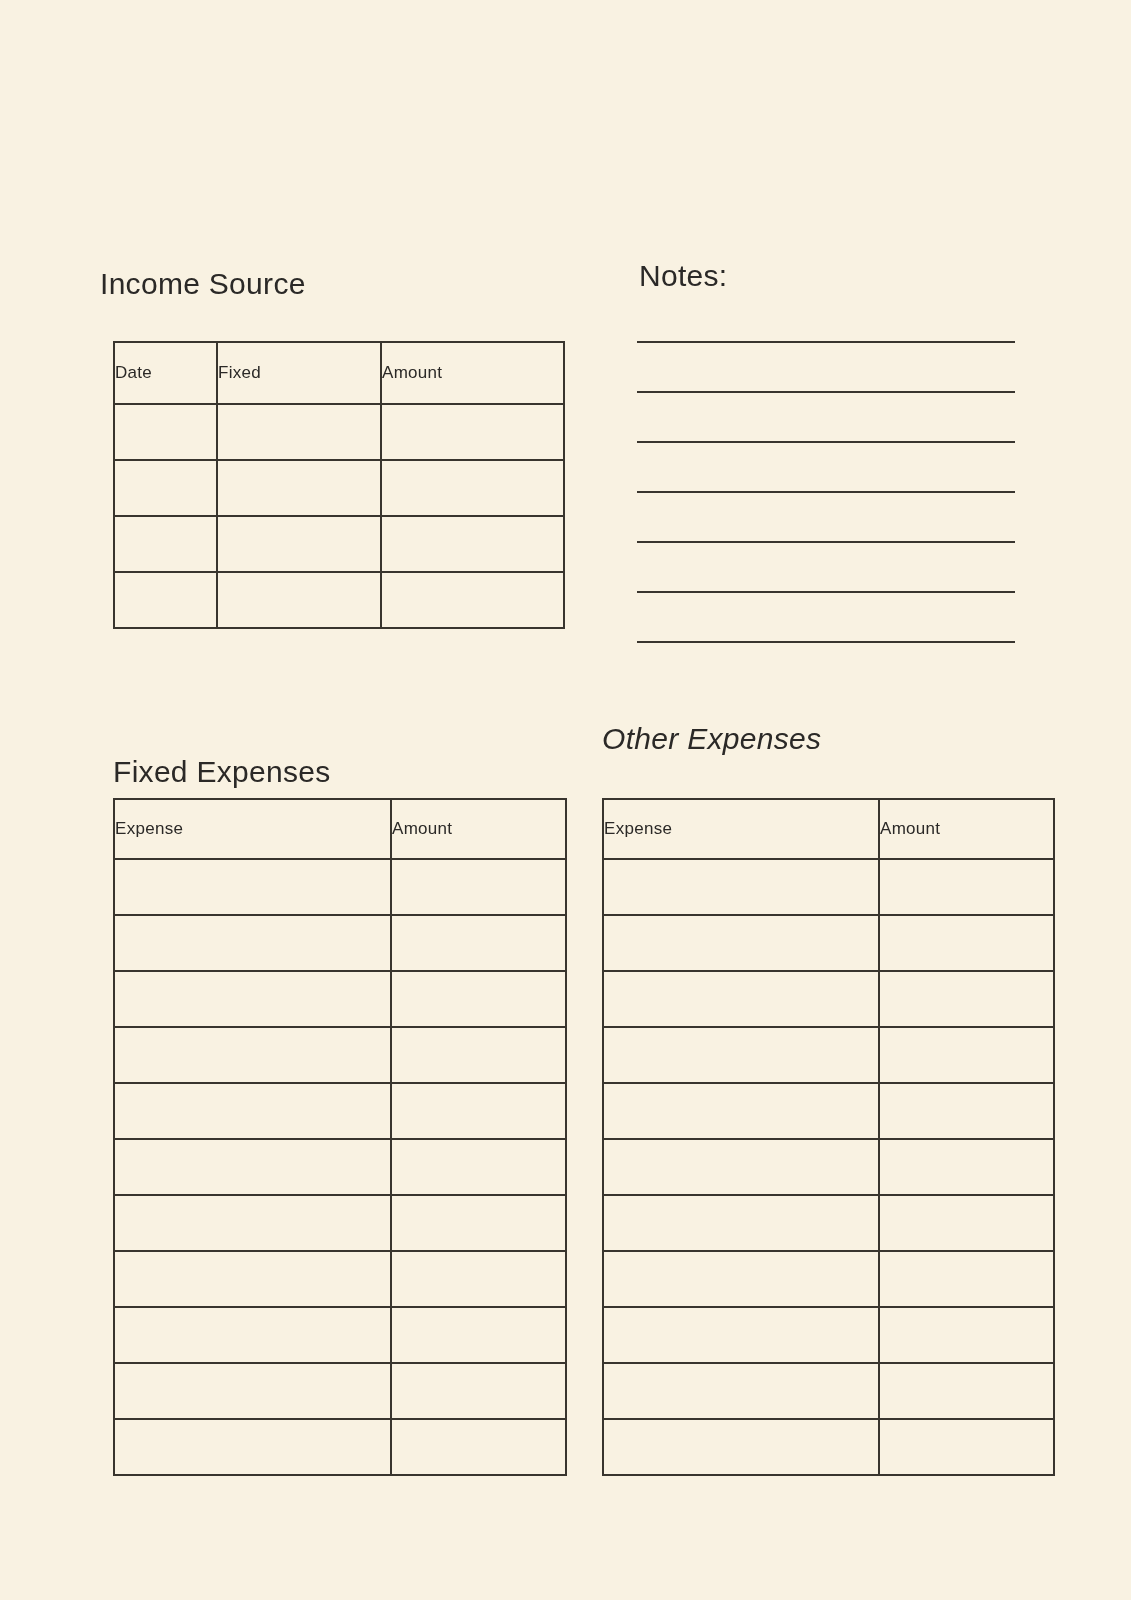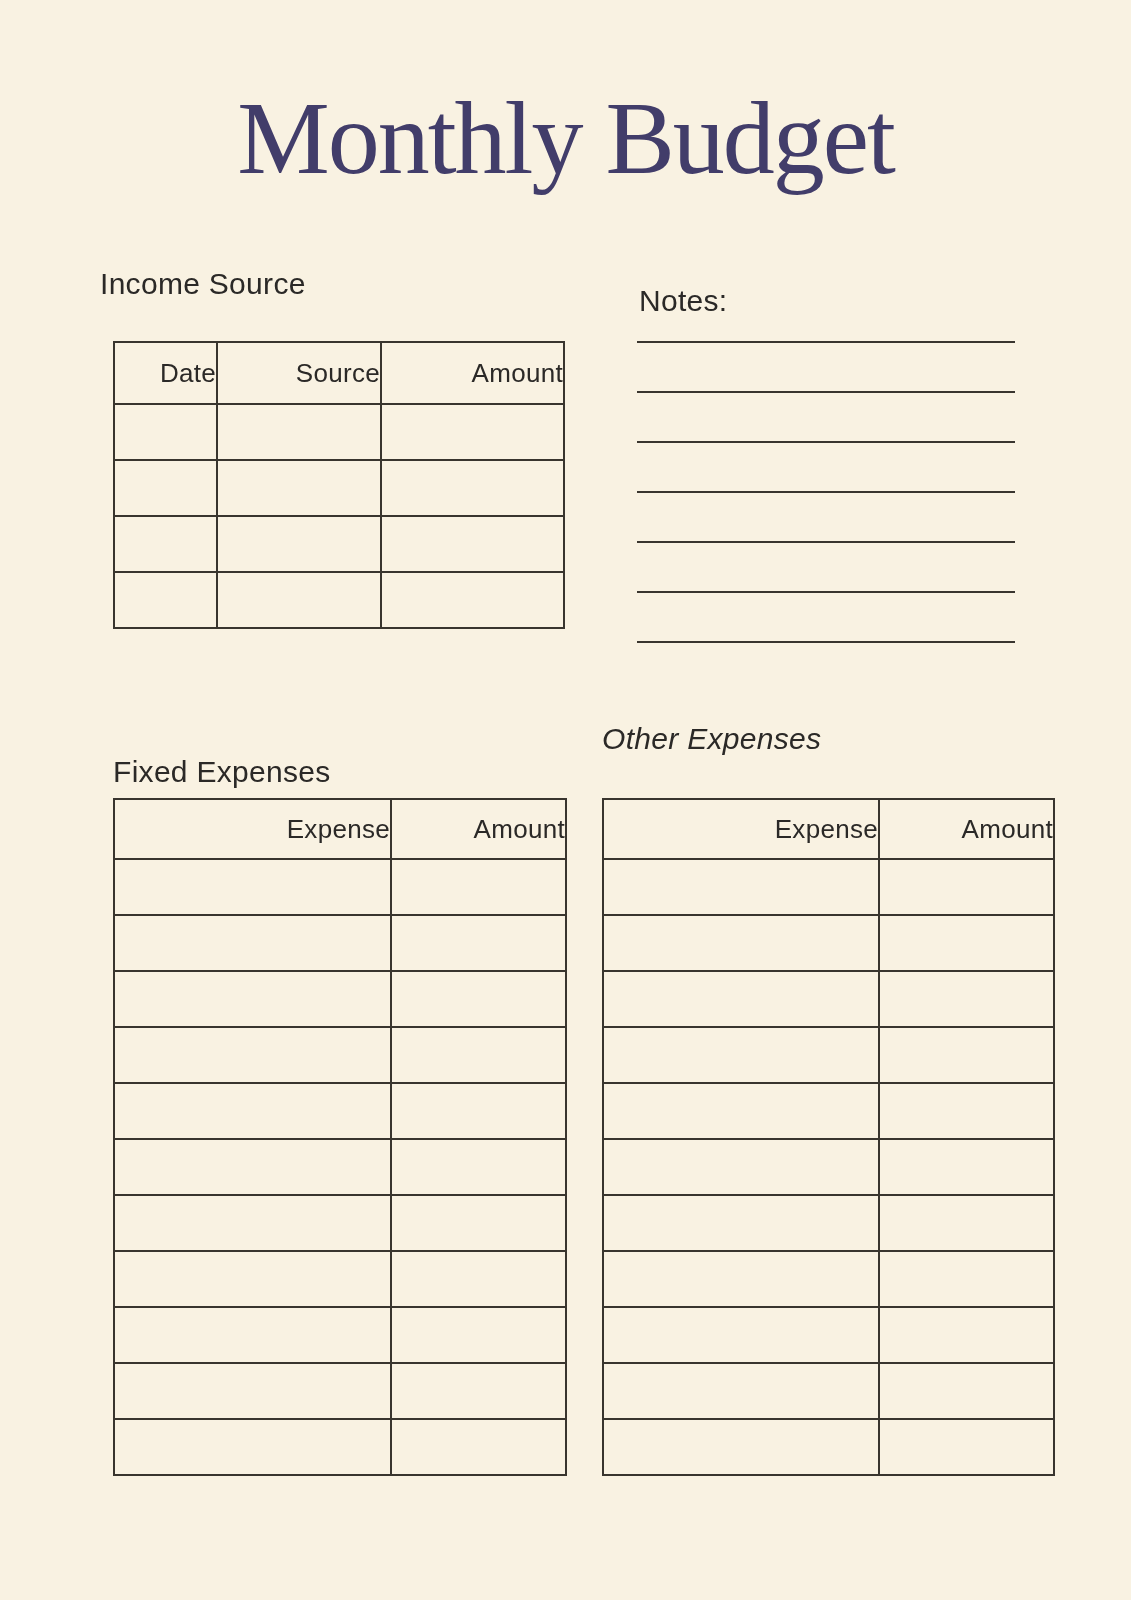"Monthly Budget" h1.page-title { html: <h1>Monthly Budget</h1> -> none }
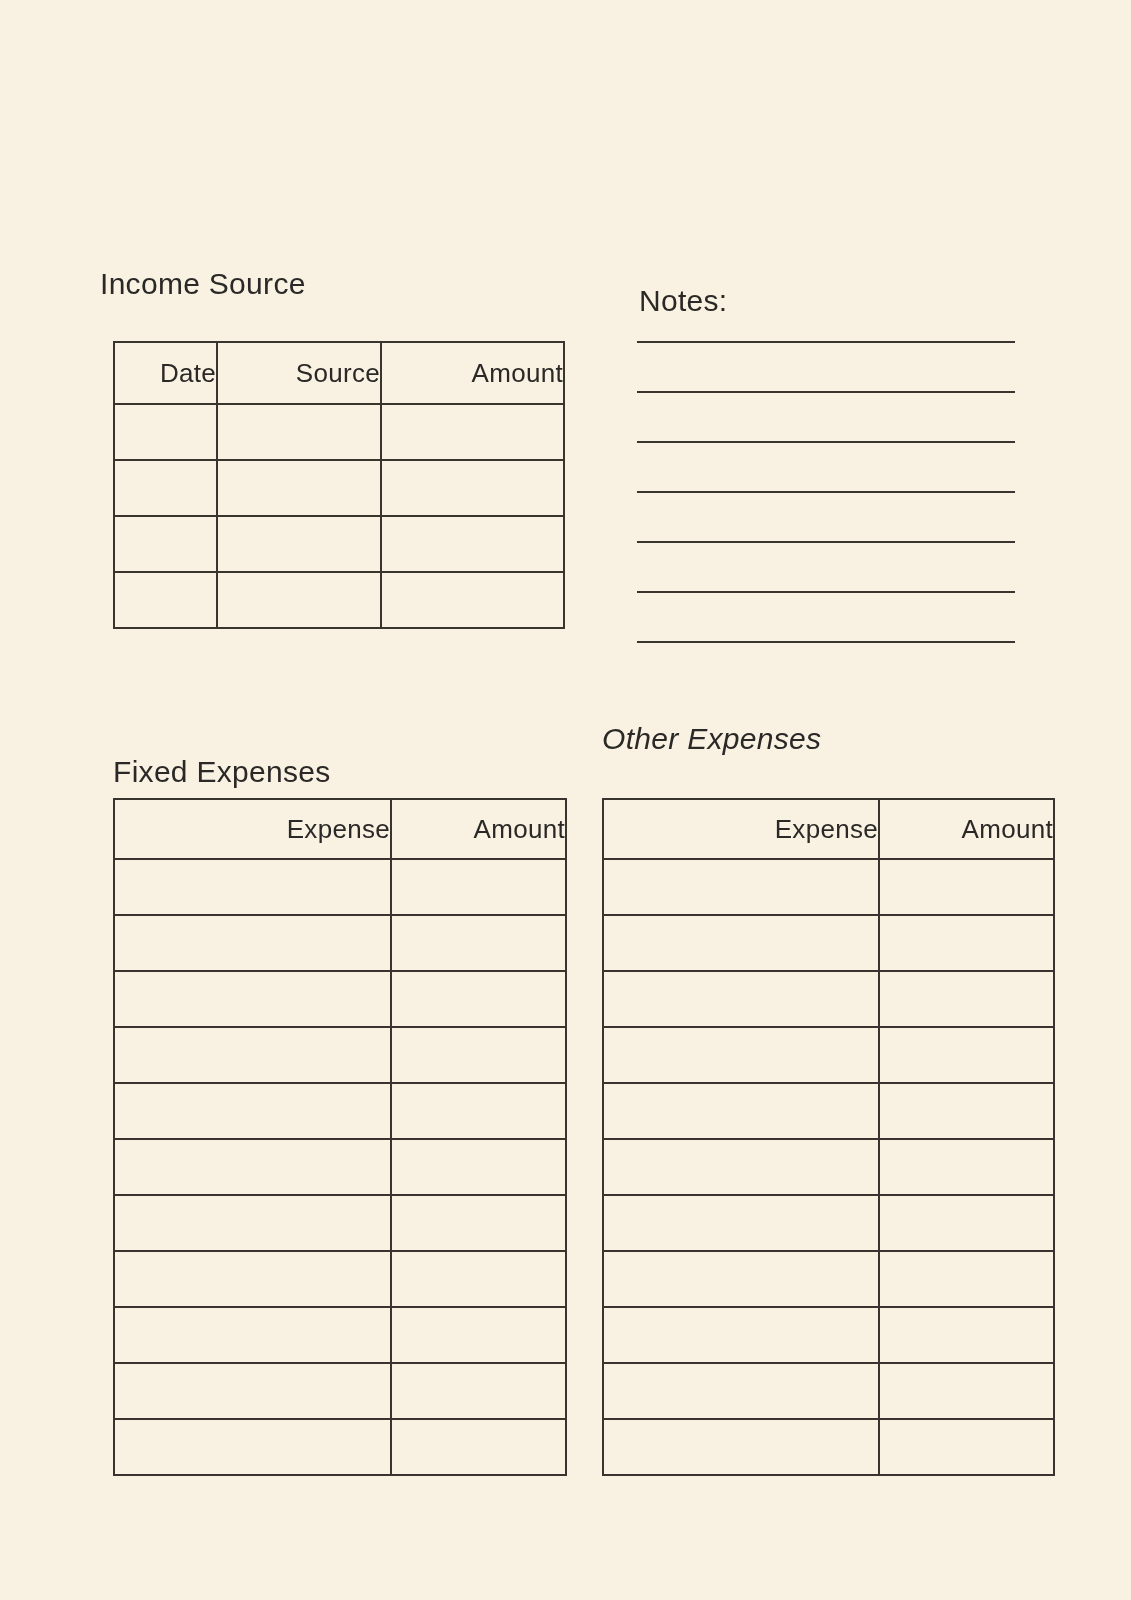"Notes:" #notes-heading { top: 286px -> 261px }
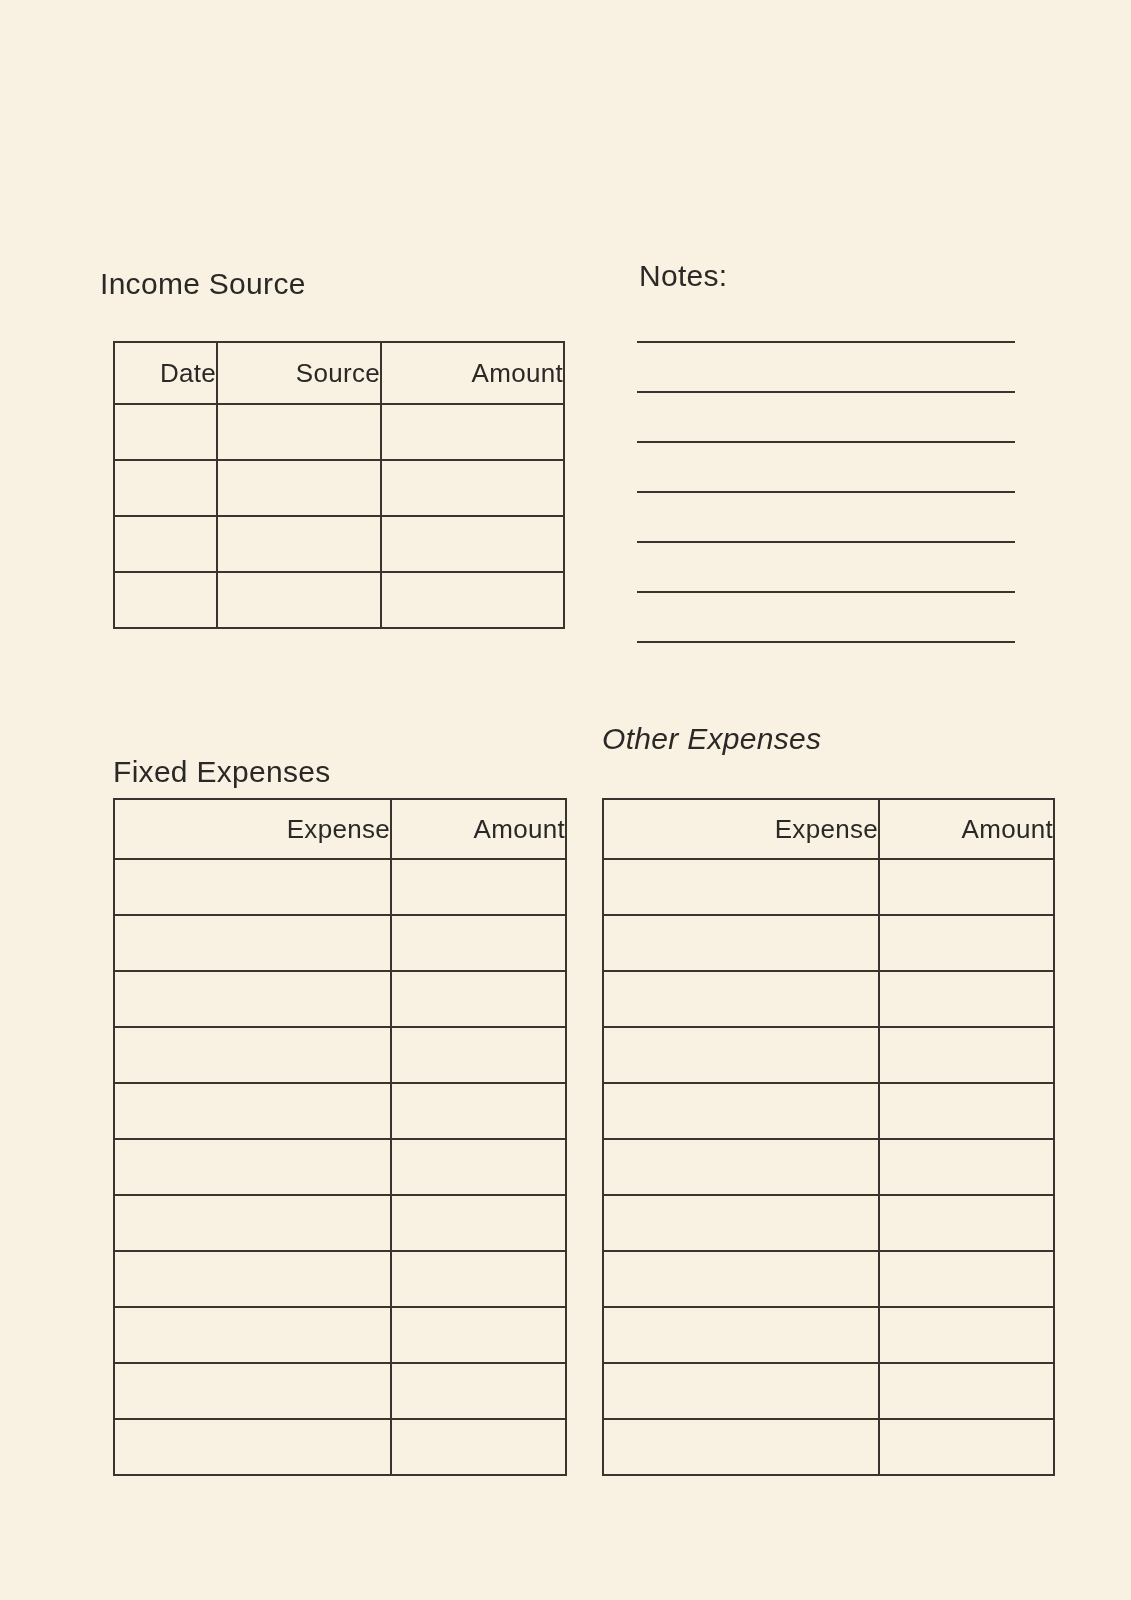"Date" th { font-size: 26px -> 17px; text-align: right -> left }
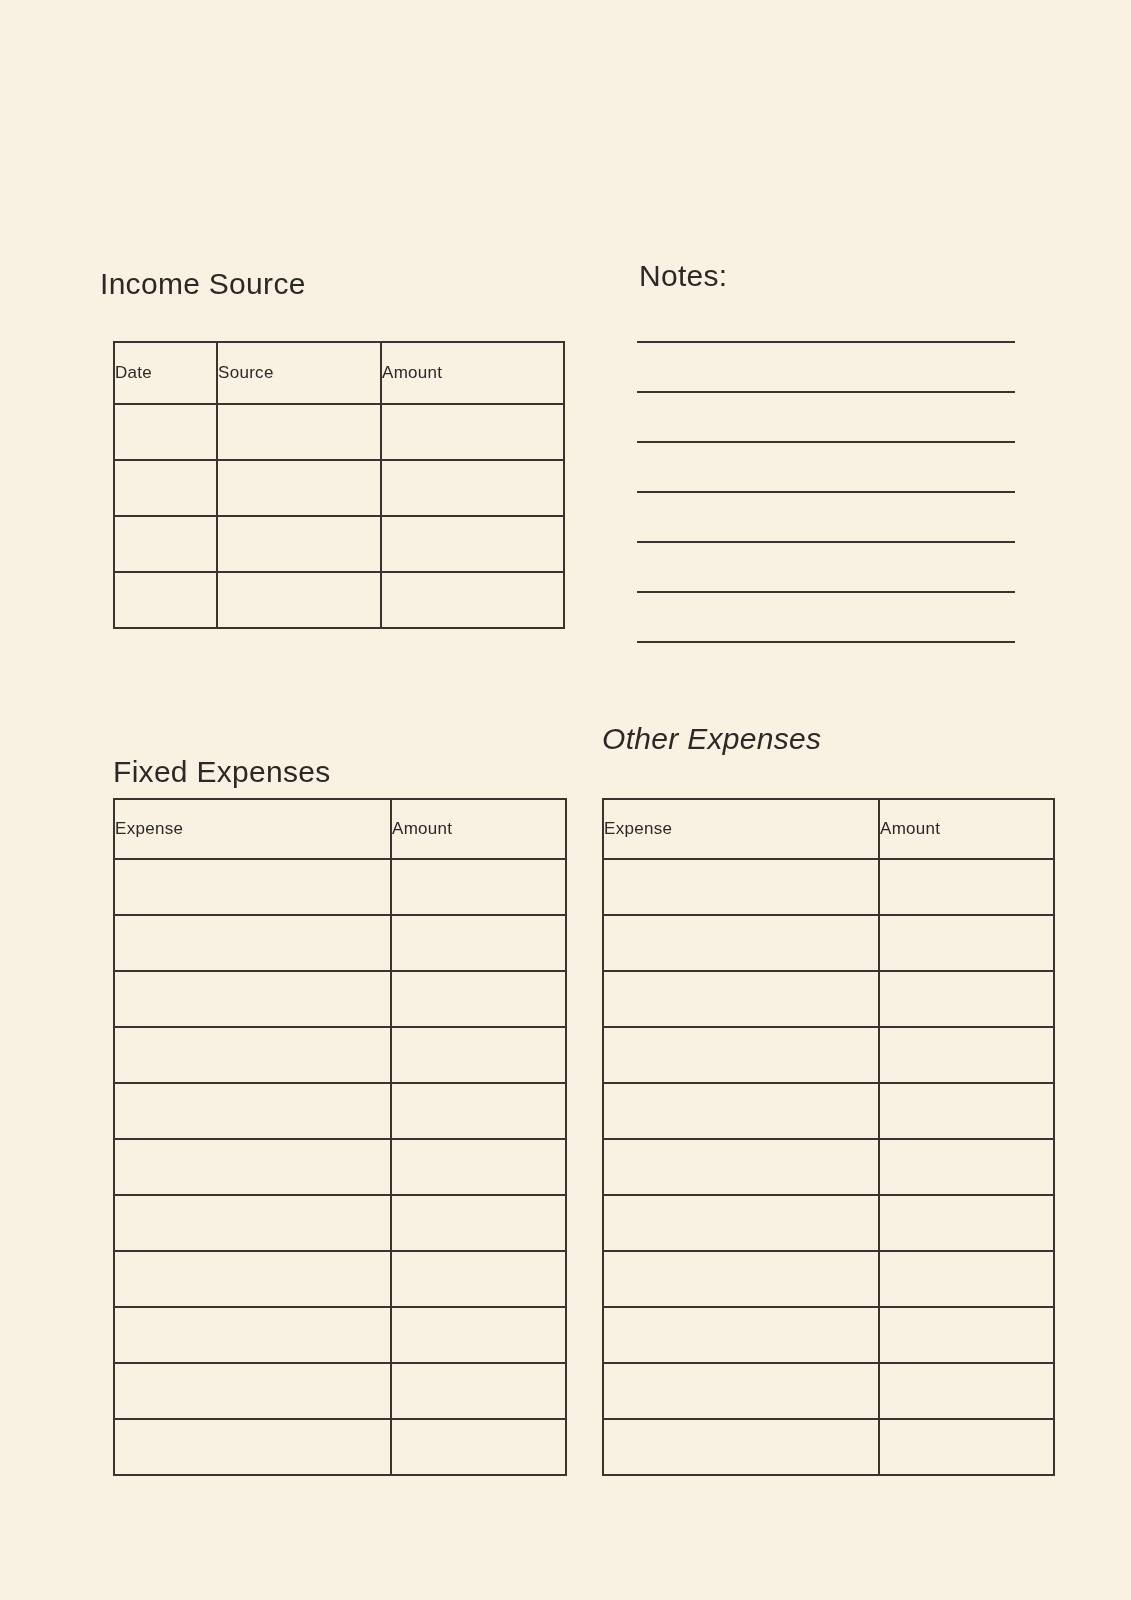"Source" th { text: Source -> Fixed }
